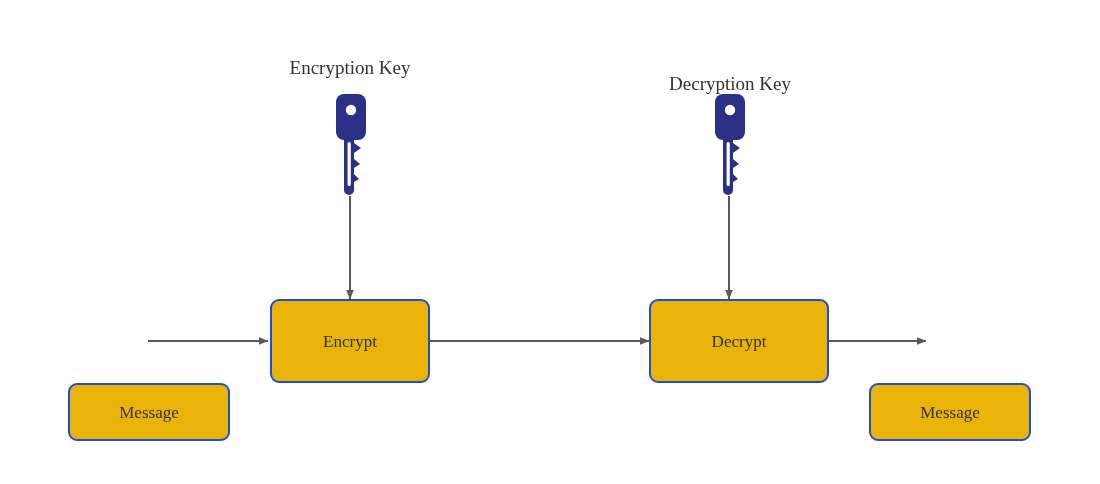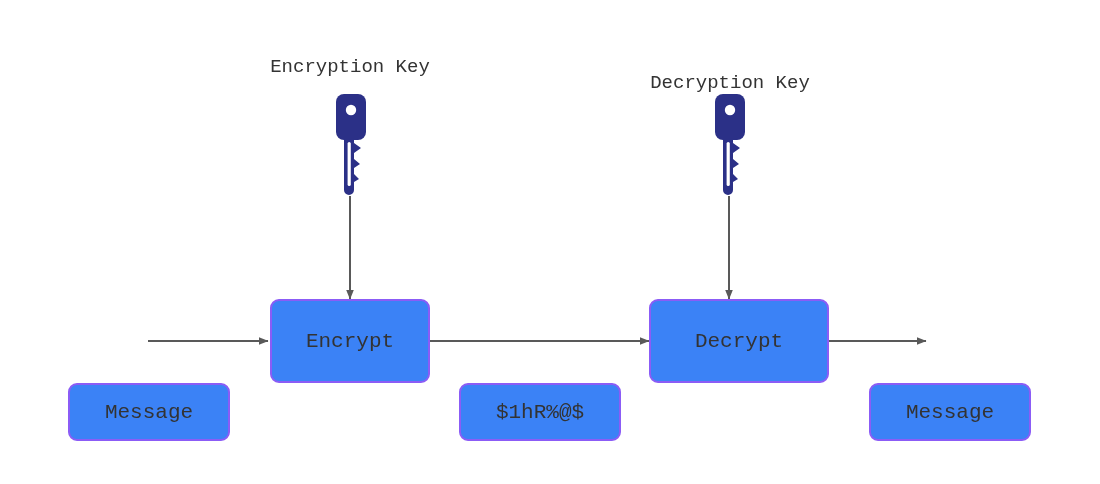"Encryption Key" #canvas { font-family: Liberation Mono, monospace -> Liberation Serif, serif }
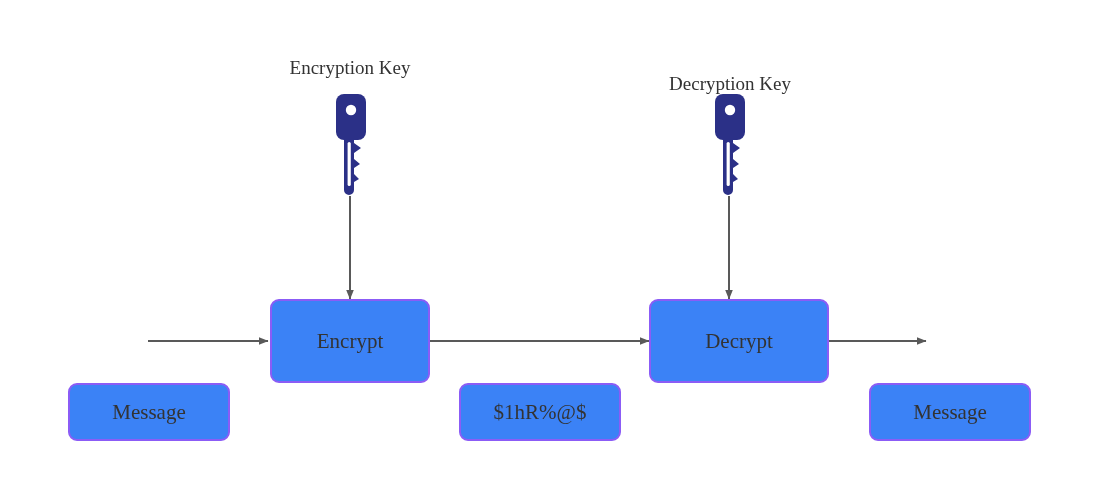"Encrypt" .node-box { background: #3b82f6 -> #eab308; border: 2px solid #8b5cf6 -> 2px solid #1d4ed8; font-size: 21px -> 17px }
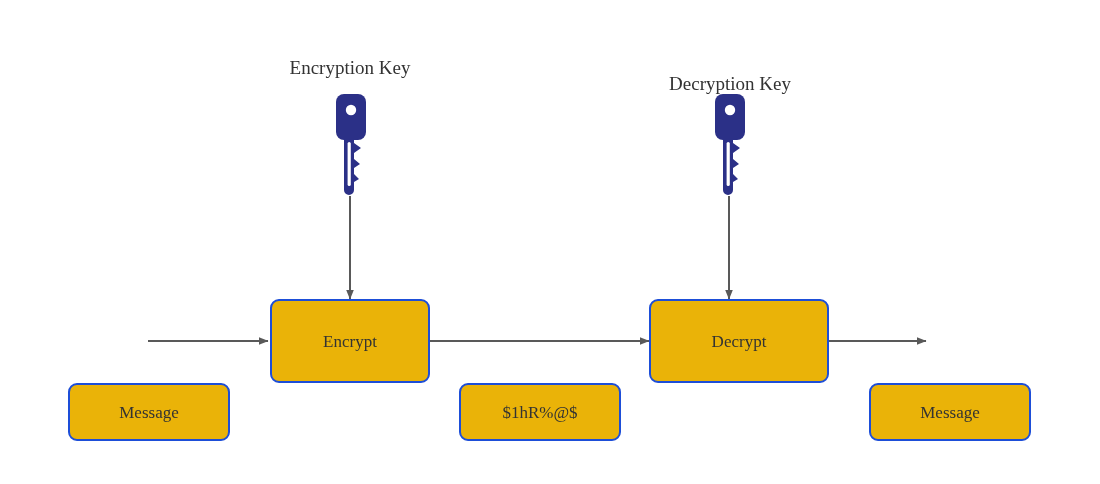"$1hR%@$" div.node-box { html: <div>$1hR%@$</div> -> none }
